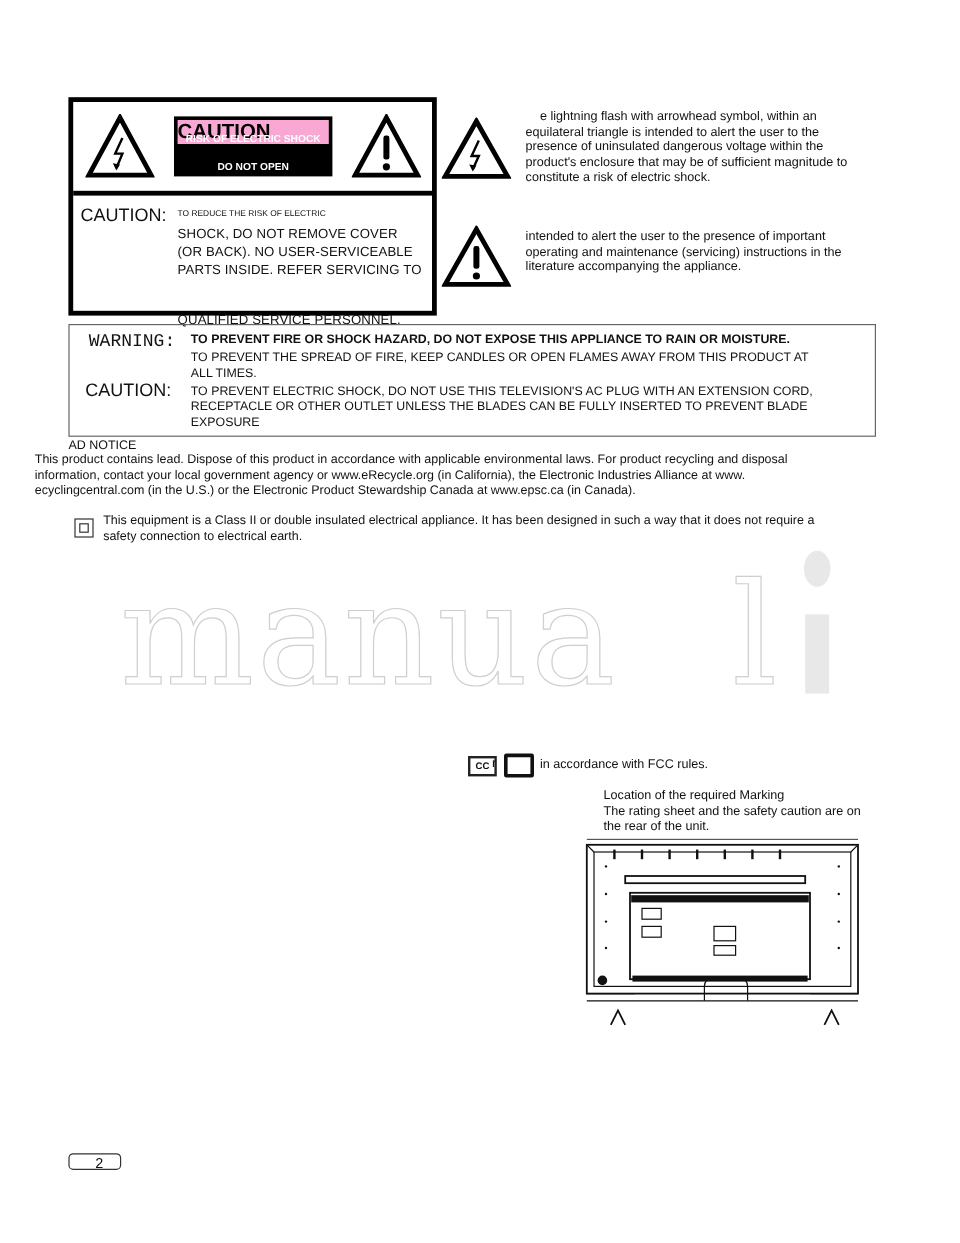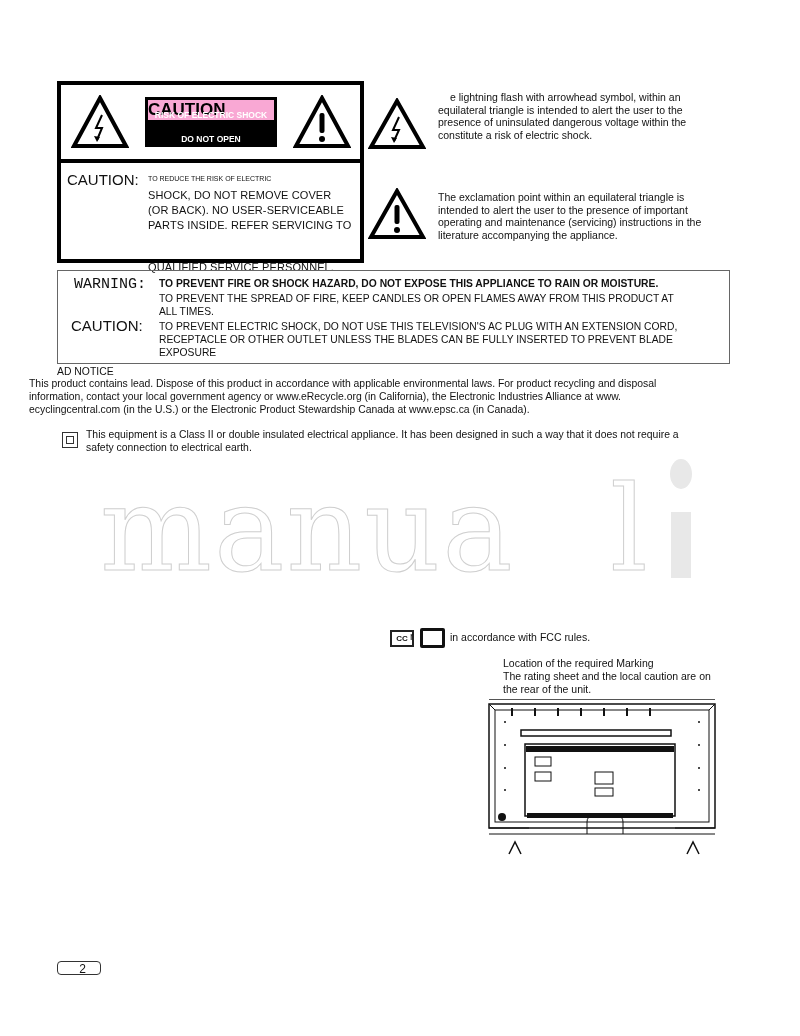"product's enclosure that may be" div { html: none -> <div>product's enclosure that may be of sufficient magnitude to</div> }
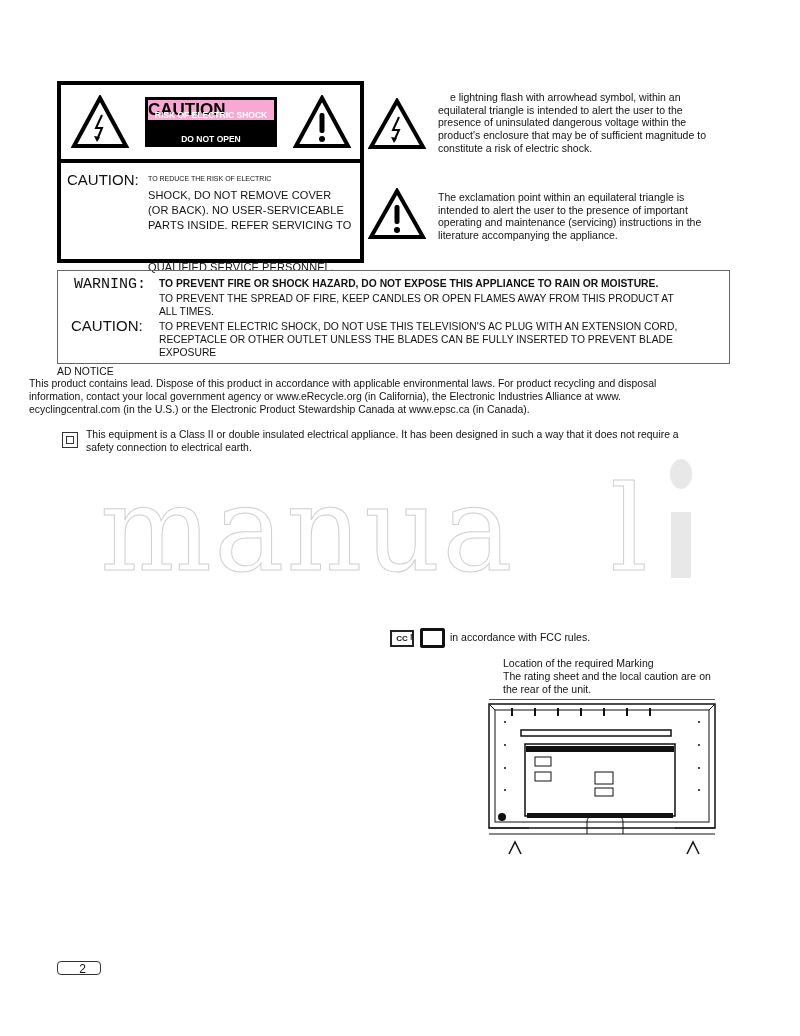"The exclamation point within an" div { html: <div>The exclamation point within an equilateral triangle is</div> -> none }
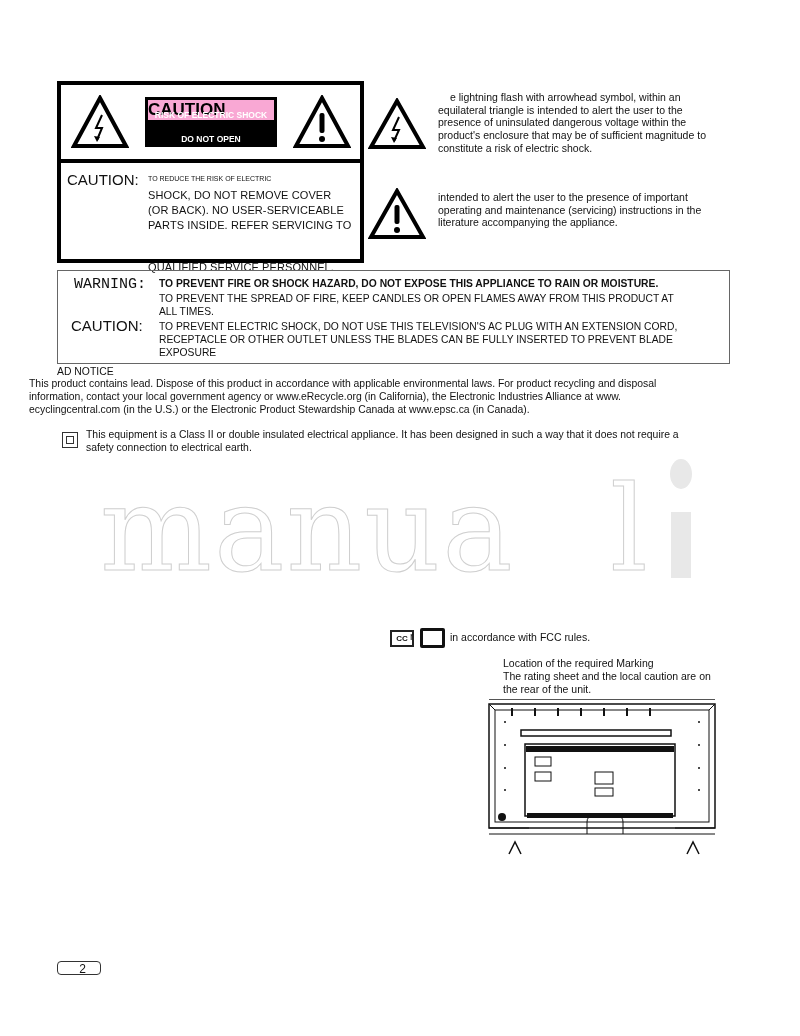"The rating sheet and the" div.abs { text: local -> safety }
